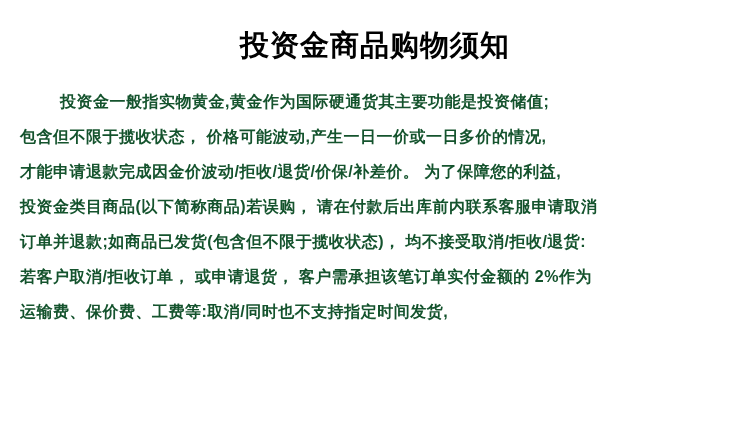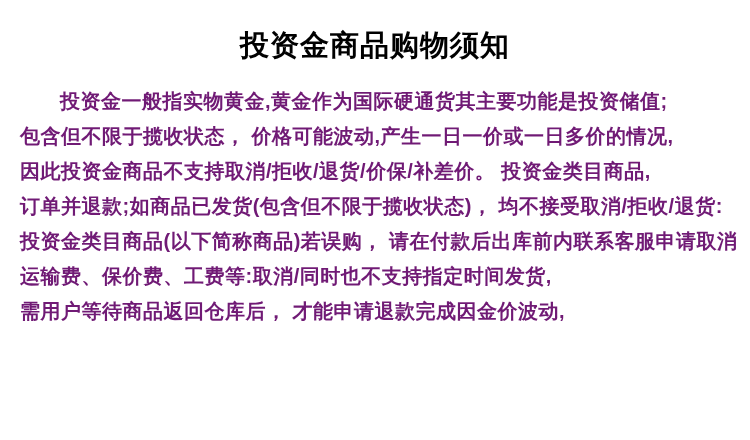"投资金一般指实物黄金,黄金作为国际硬通货其主要功能是投资储值;" .notice-body { color: #701a75 -> #14532d; font-size: 20px -> 16px }
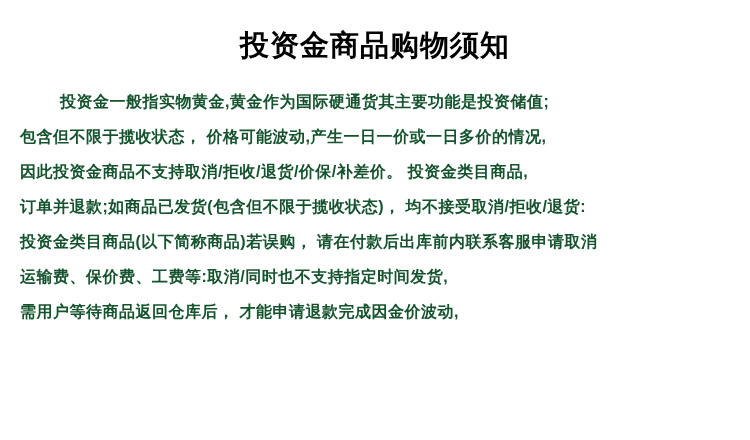"因此投资金商品不支持取消/拒收/退货/价保/补差价。 投资金类目商品," div.notice-line { text: 因此投资金商品不支持取消/拒收/退货/价保/补差价。 投资金类目商品 -> 才能申请退款完成因金价波动/拒收/退货/价保/补差价。 为了保障您的利益 }
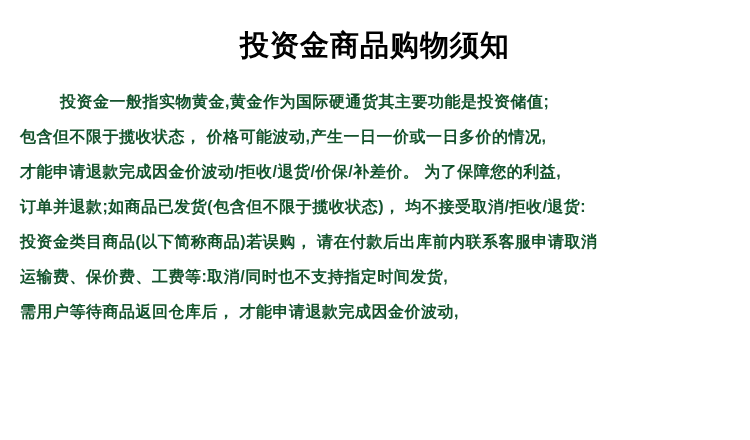"订单并退款;如商品已发货(包含但不限于揽收状态)， 均不接受取消/拒收/退货:" div.notice-line { order: before "投资金类目商品(以下简称商品)若误购， 请在付款后出库前内联系客服申请取消" -> after "投资金类目商品(以下简称商品)若误购， 请在付款后出库前内联系客服申请取消" }
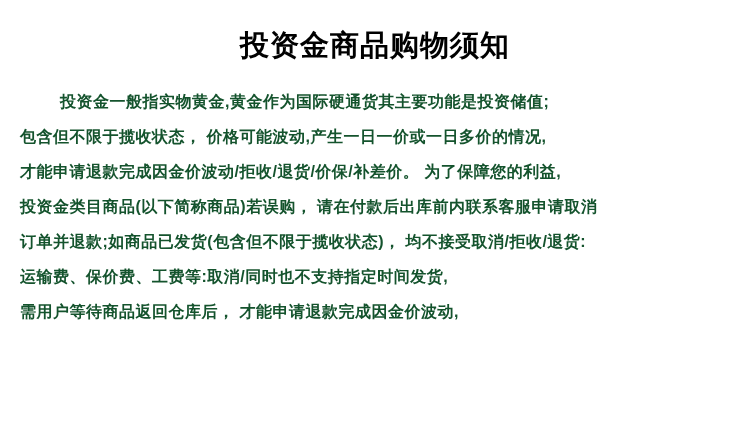"若客户取消/拒收订单， 或申请退货， 客户需承担该笔订单实付金额的 2%作为" div.notice-line { html: none -> <div>若客户取消/拒收订单， 或申请退货， 客户需承担该笔订单实付金额的 2%作为</div> }
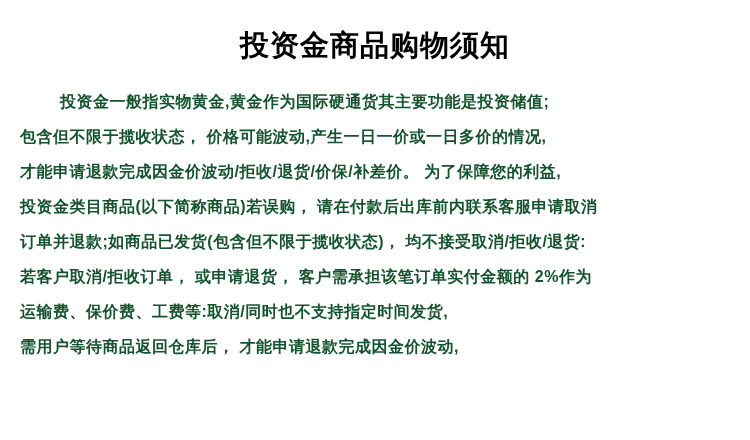"需用户等待商品返回仓库后， 才能申请退款完成因金价波动," div.notice-line { html: <div>需用户等待商品返回仓库后， 才能申请退款完成因金价波动,</div> -> none }
